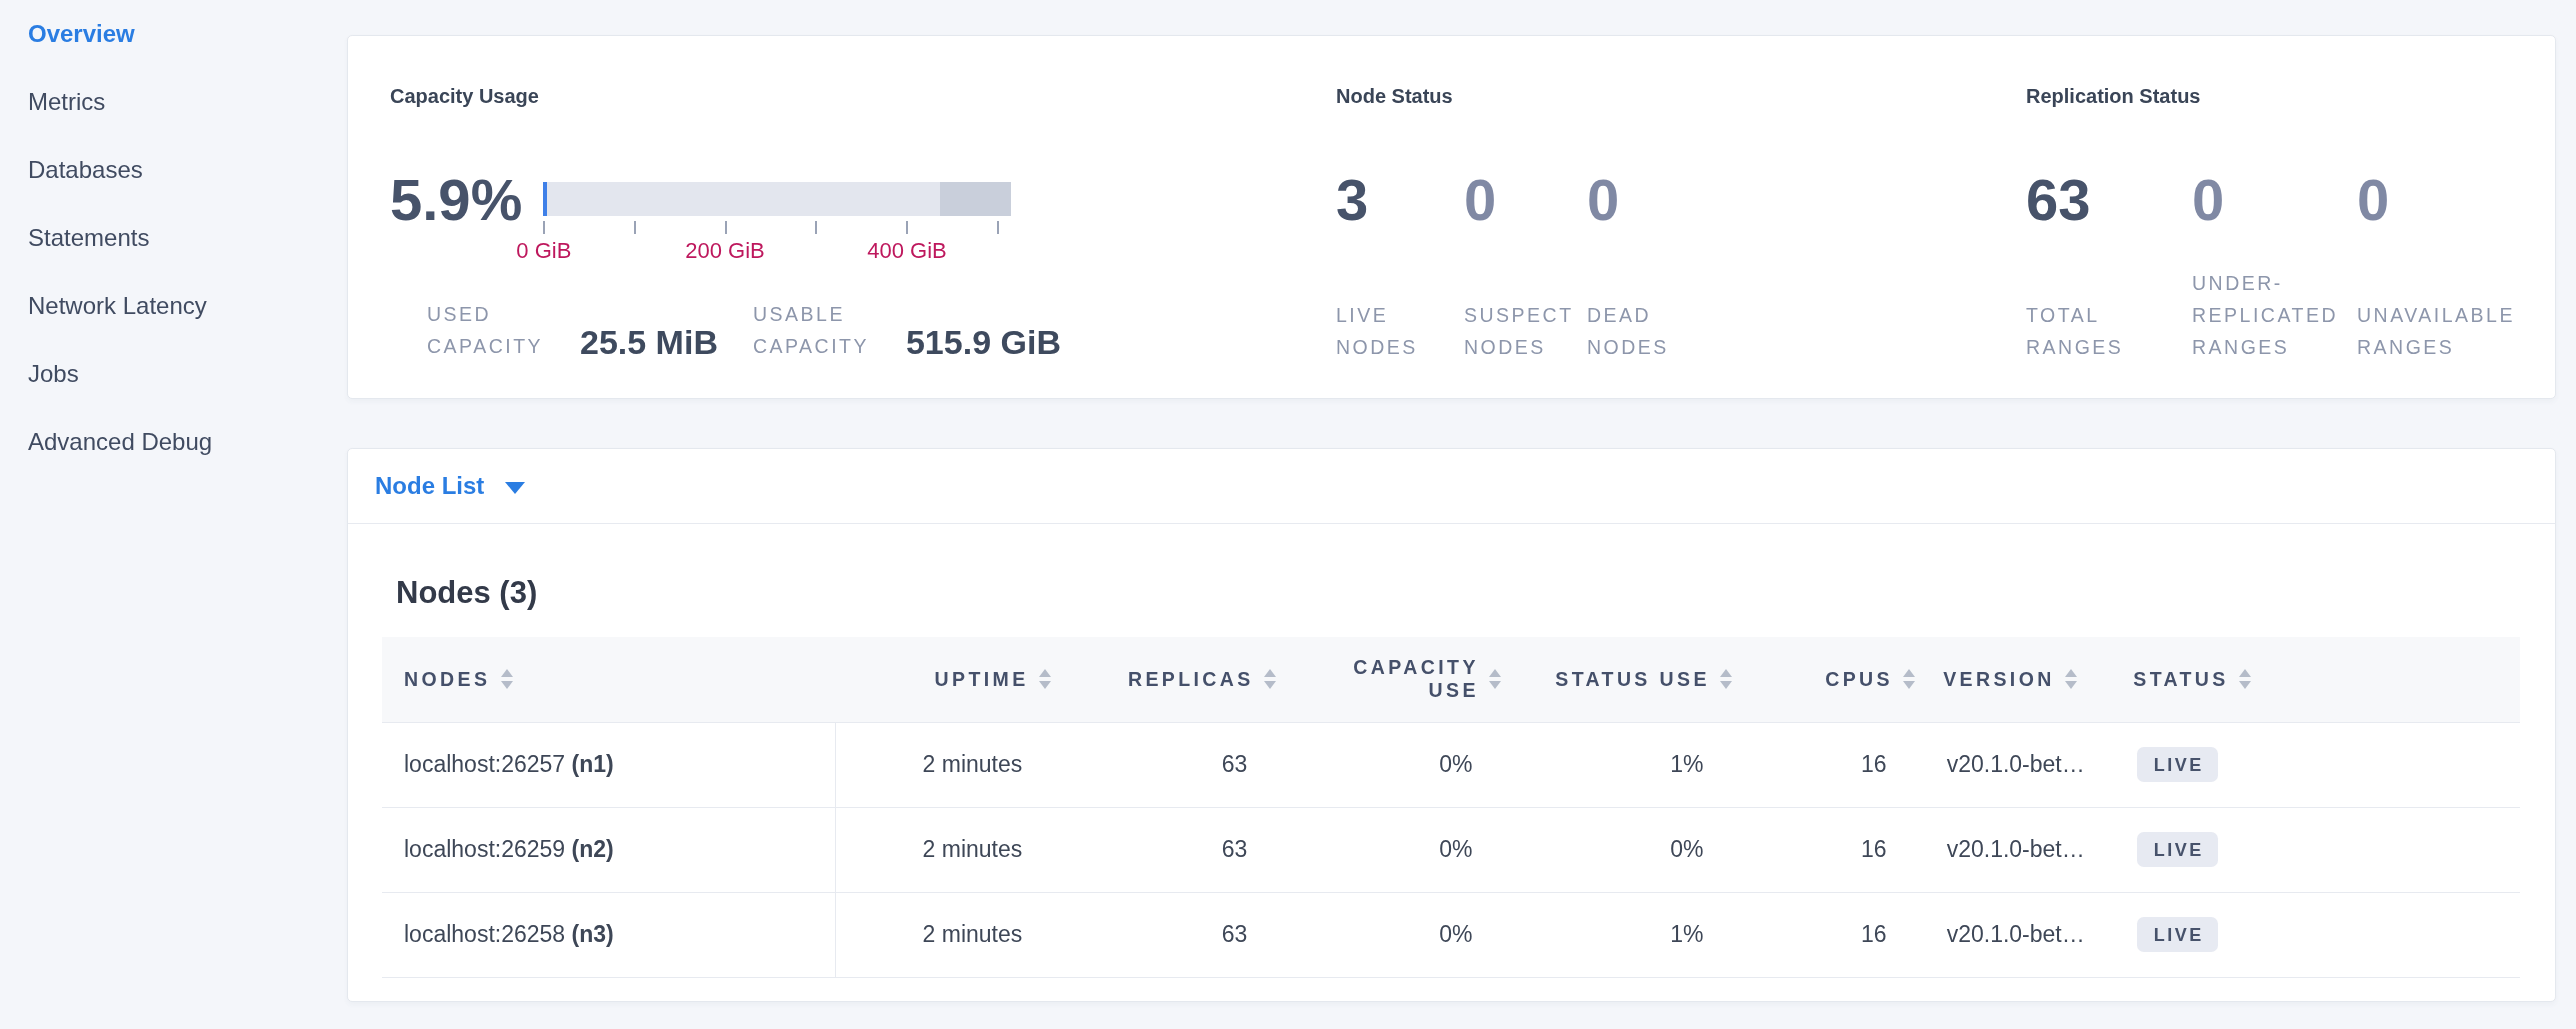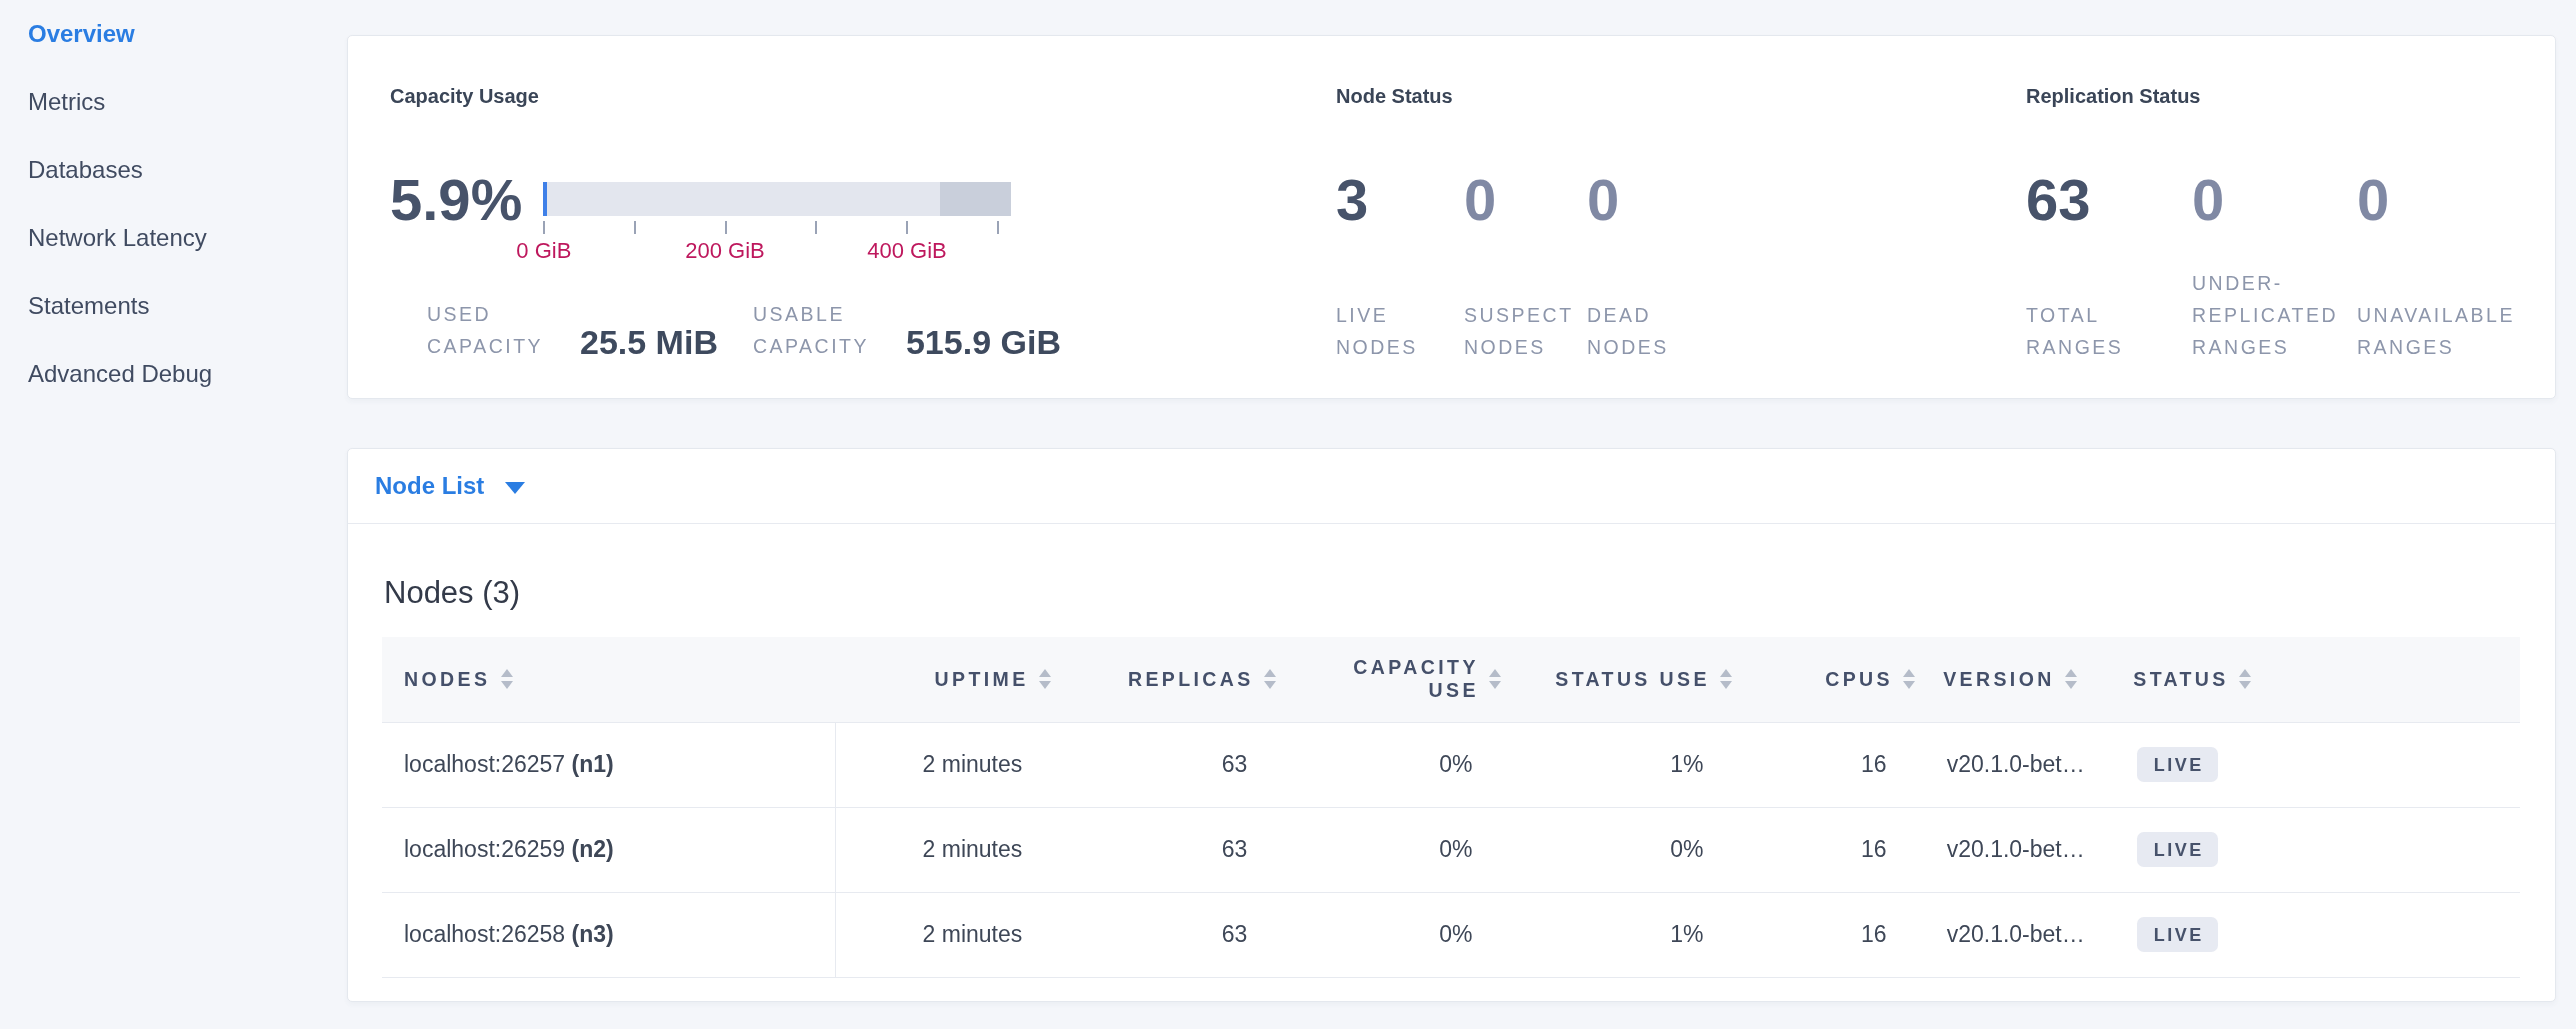"Network Latency" div.nav-item { order: before "Statements" -> after "Statements" }
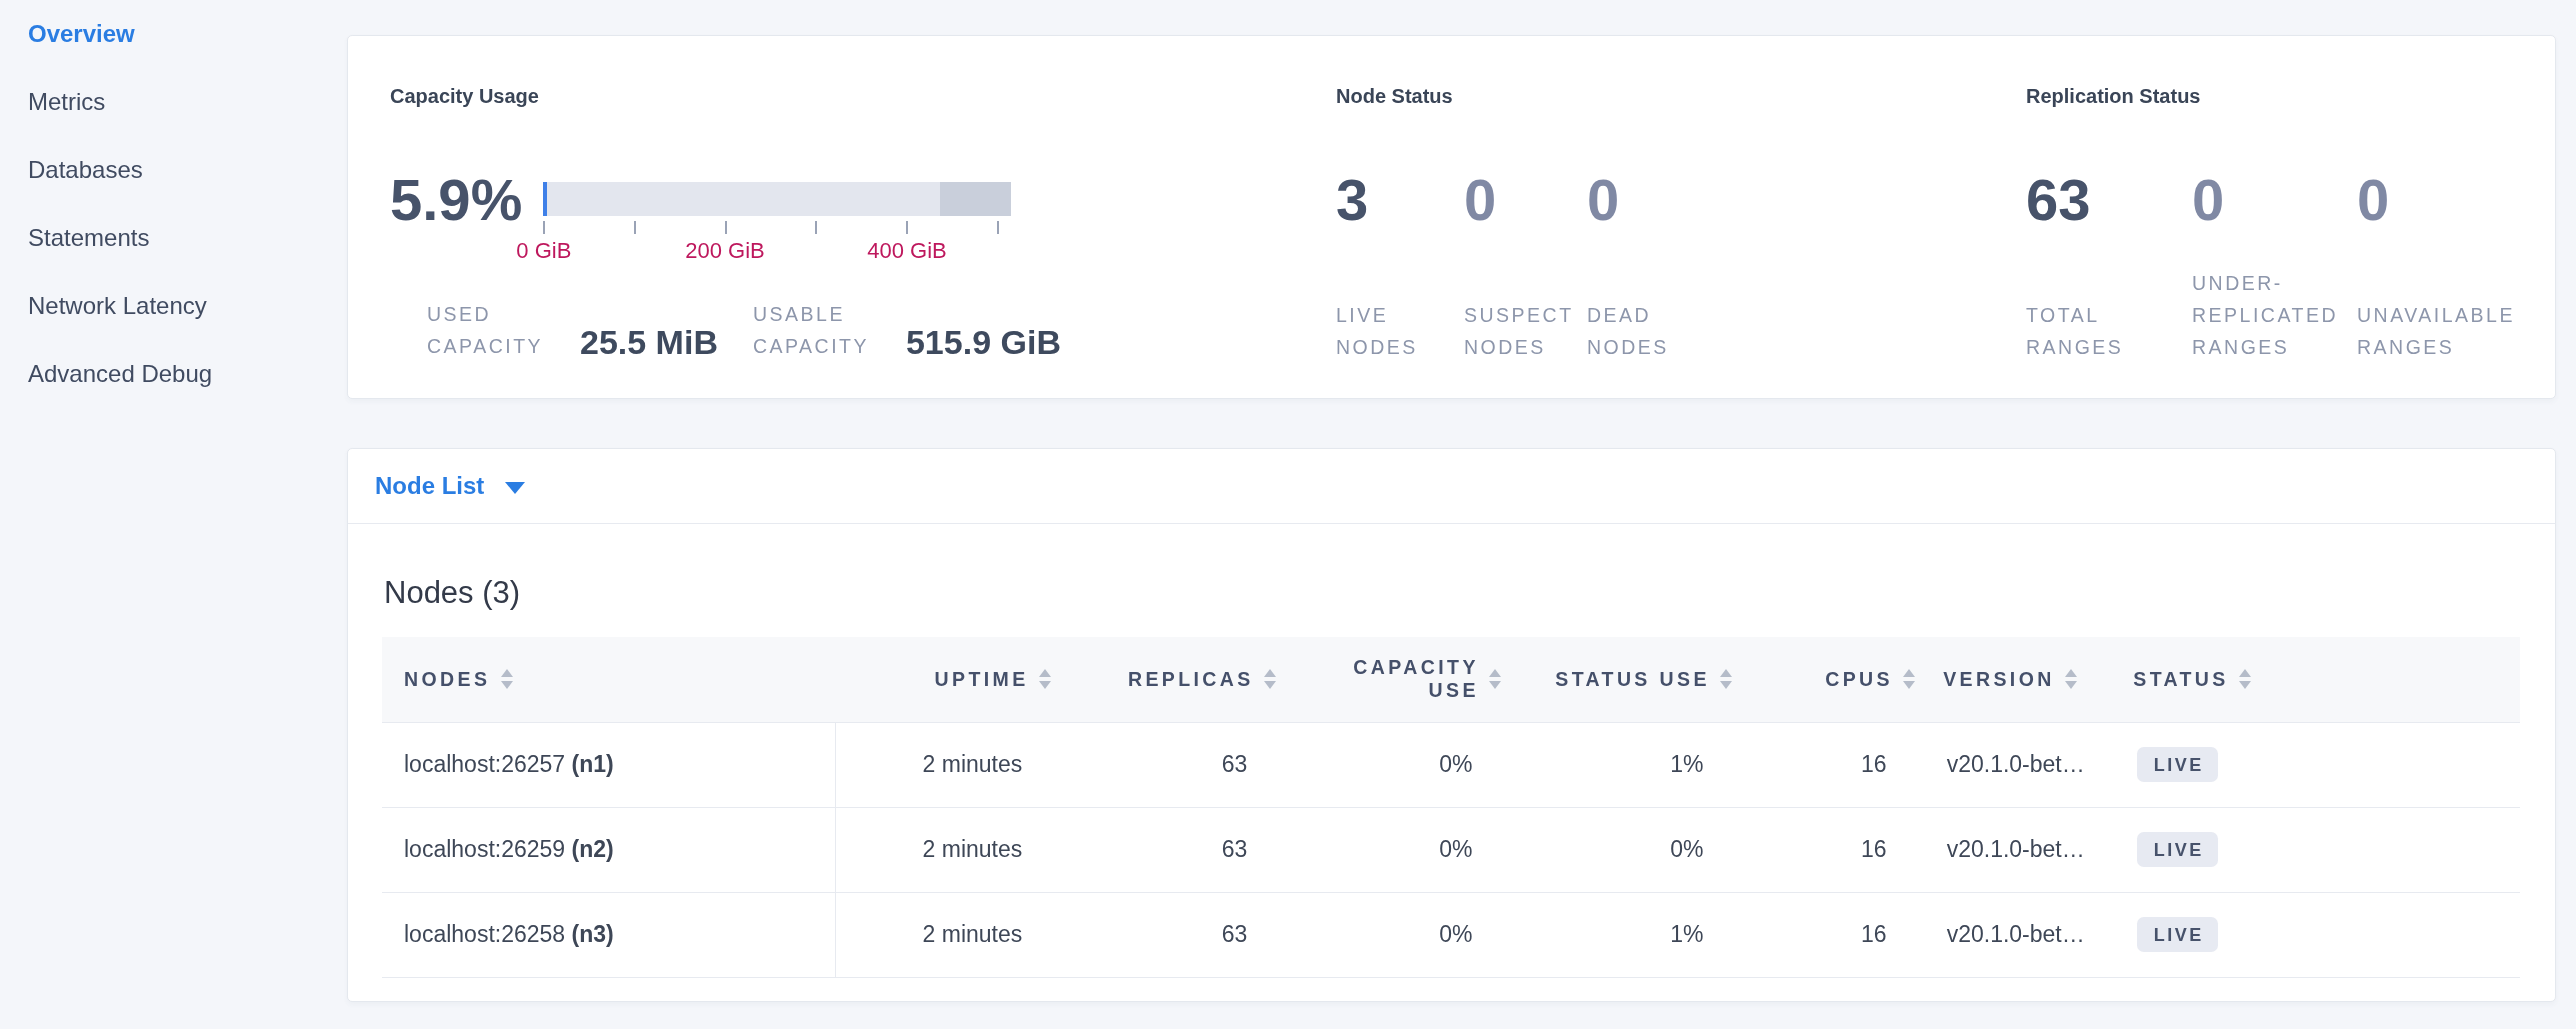"Jobs" div.nav-item { html: none -> <div>Jobs</div> }
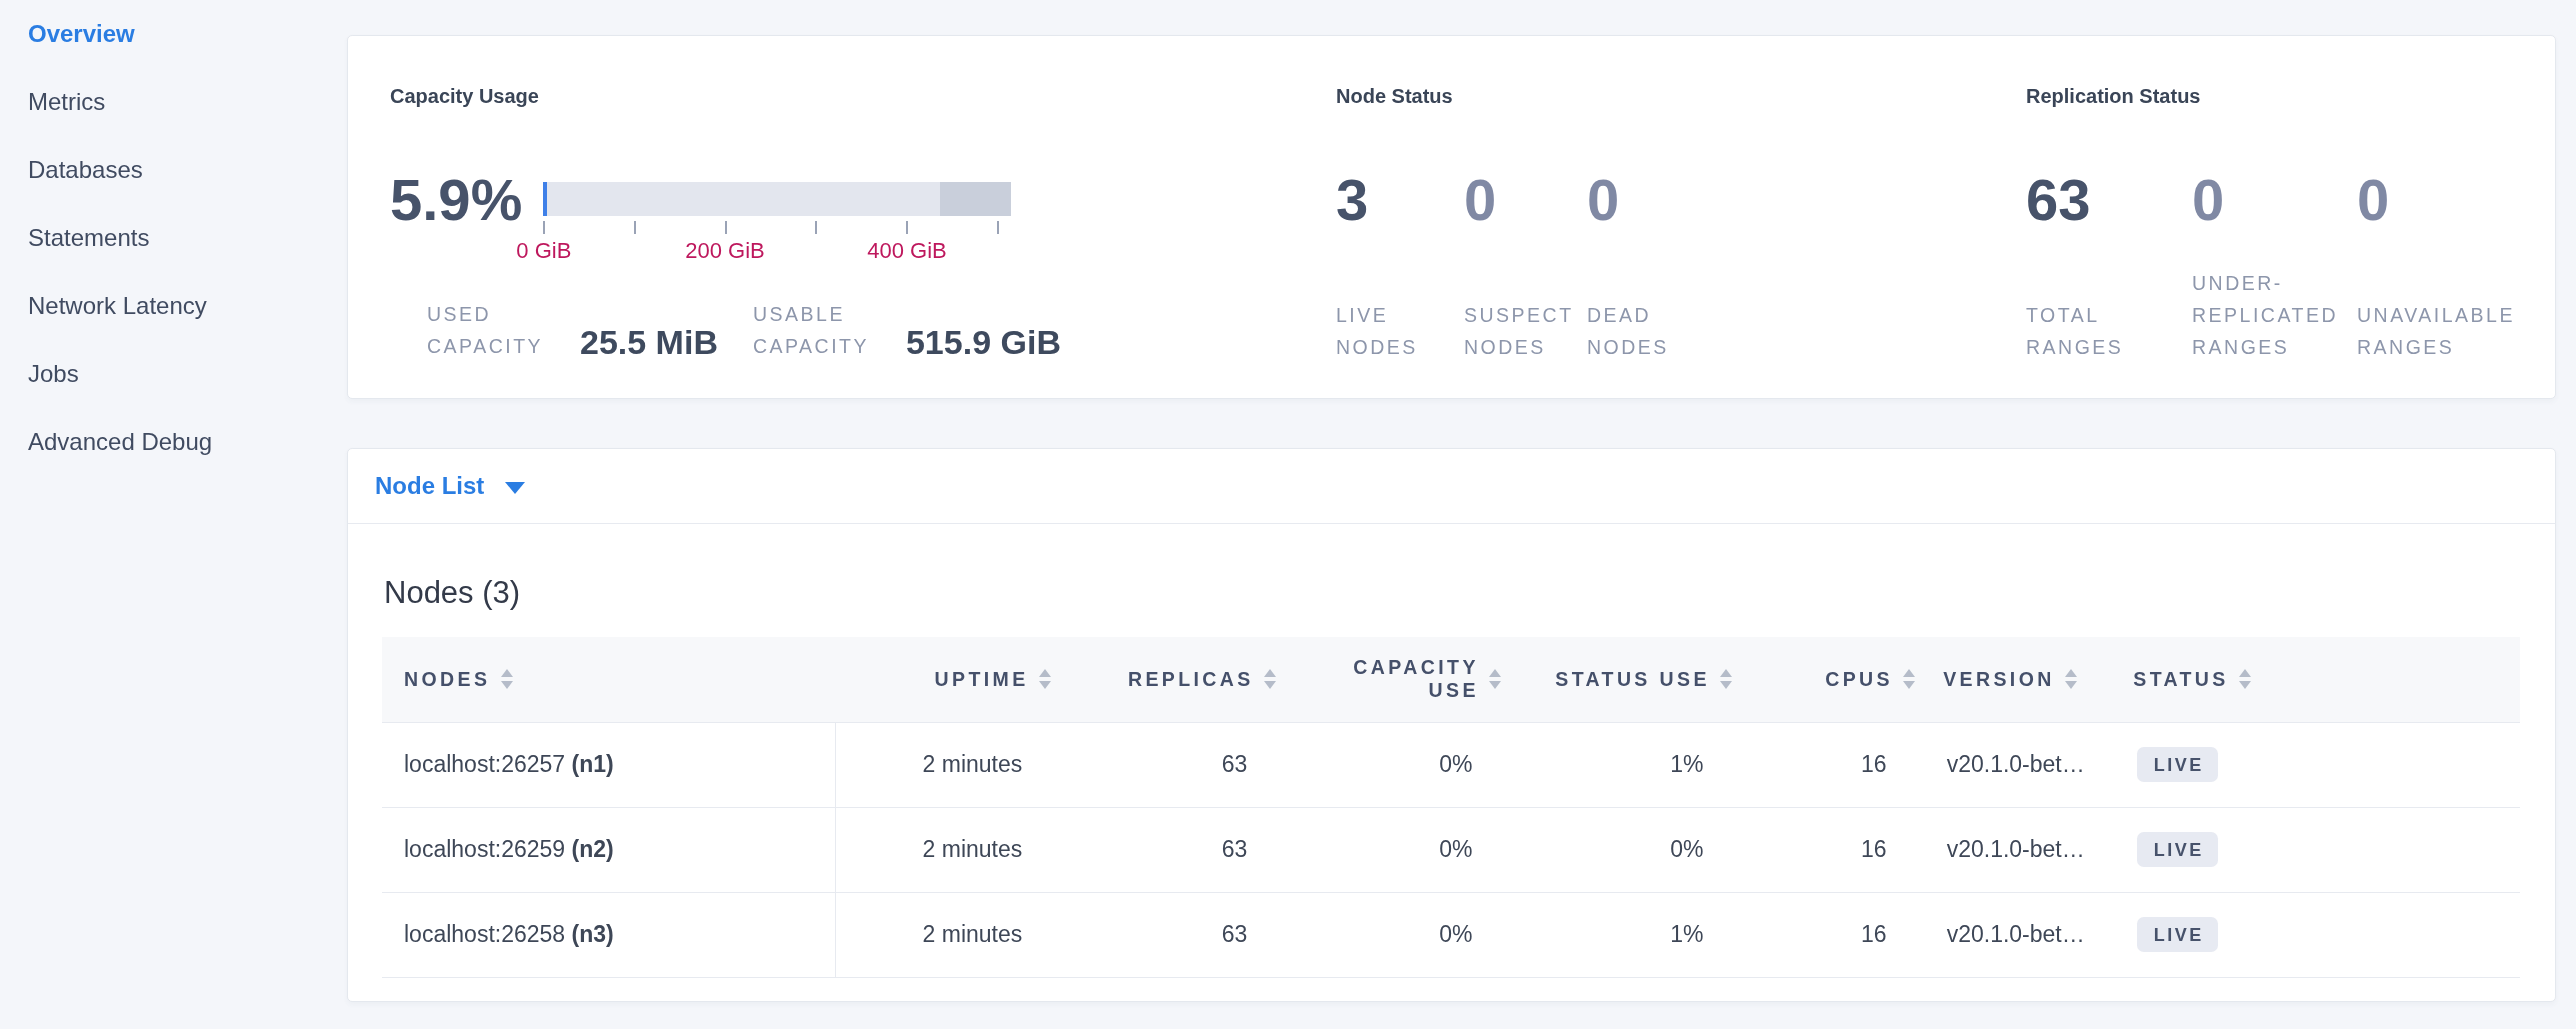"Nodes (3)" .nodes-title { font-weight: normal -> bold; left: 36px -> 48px }
